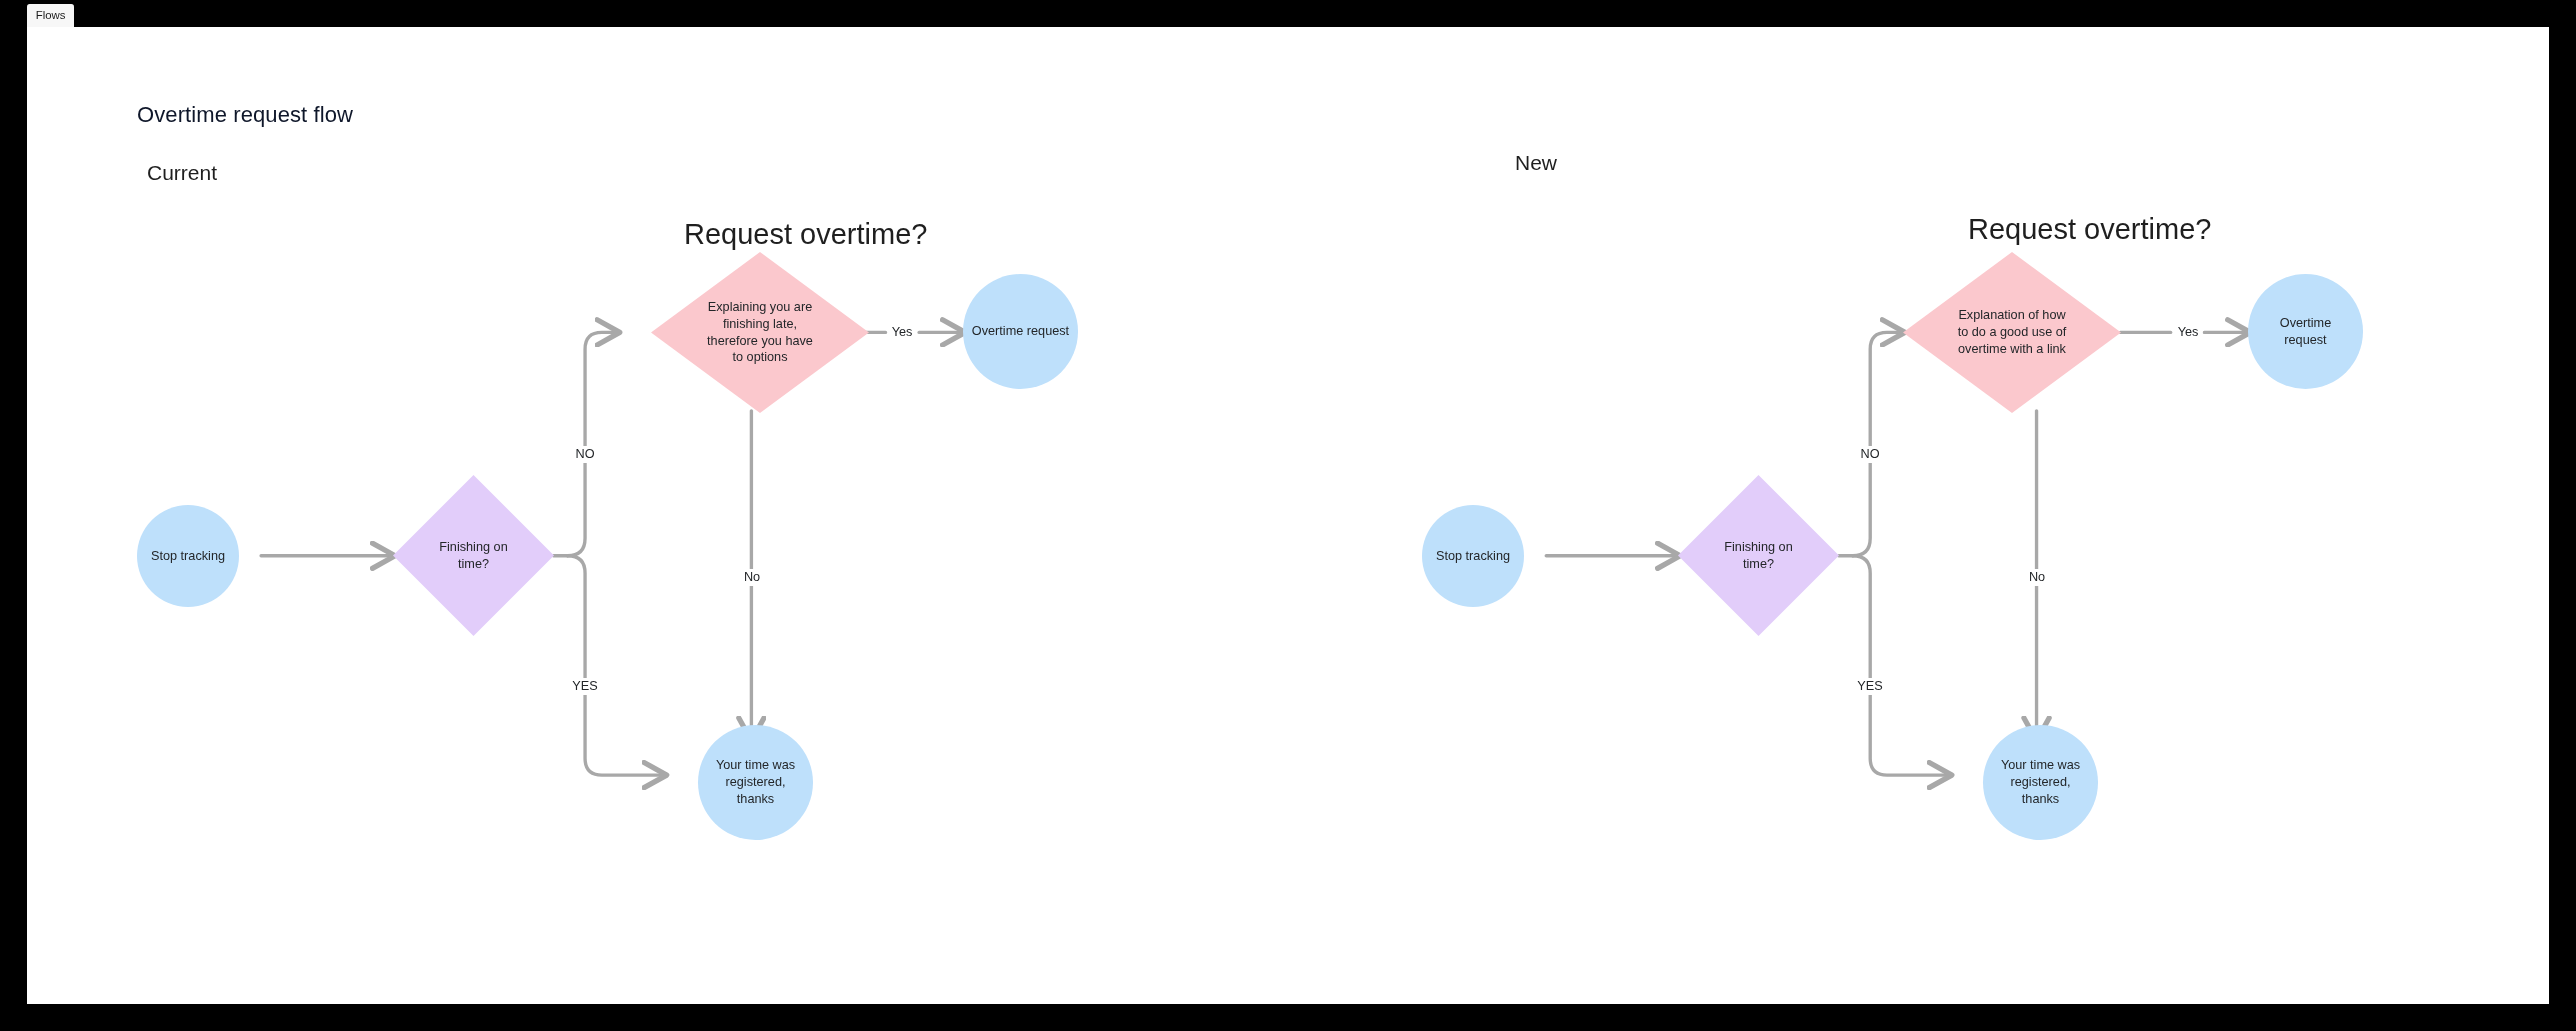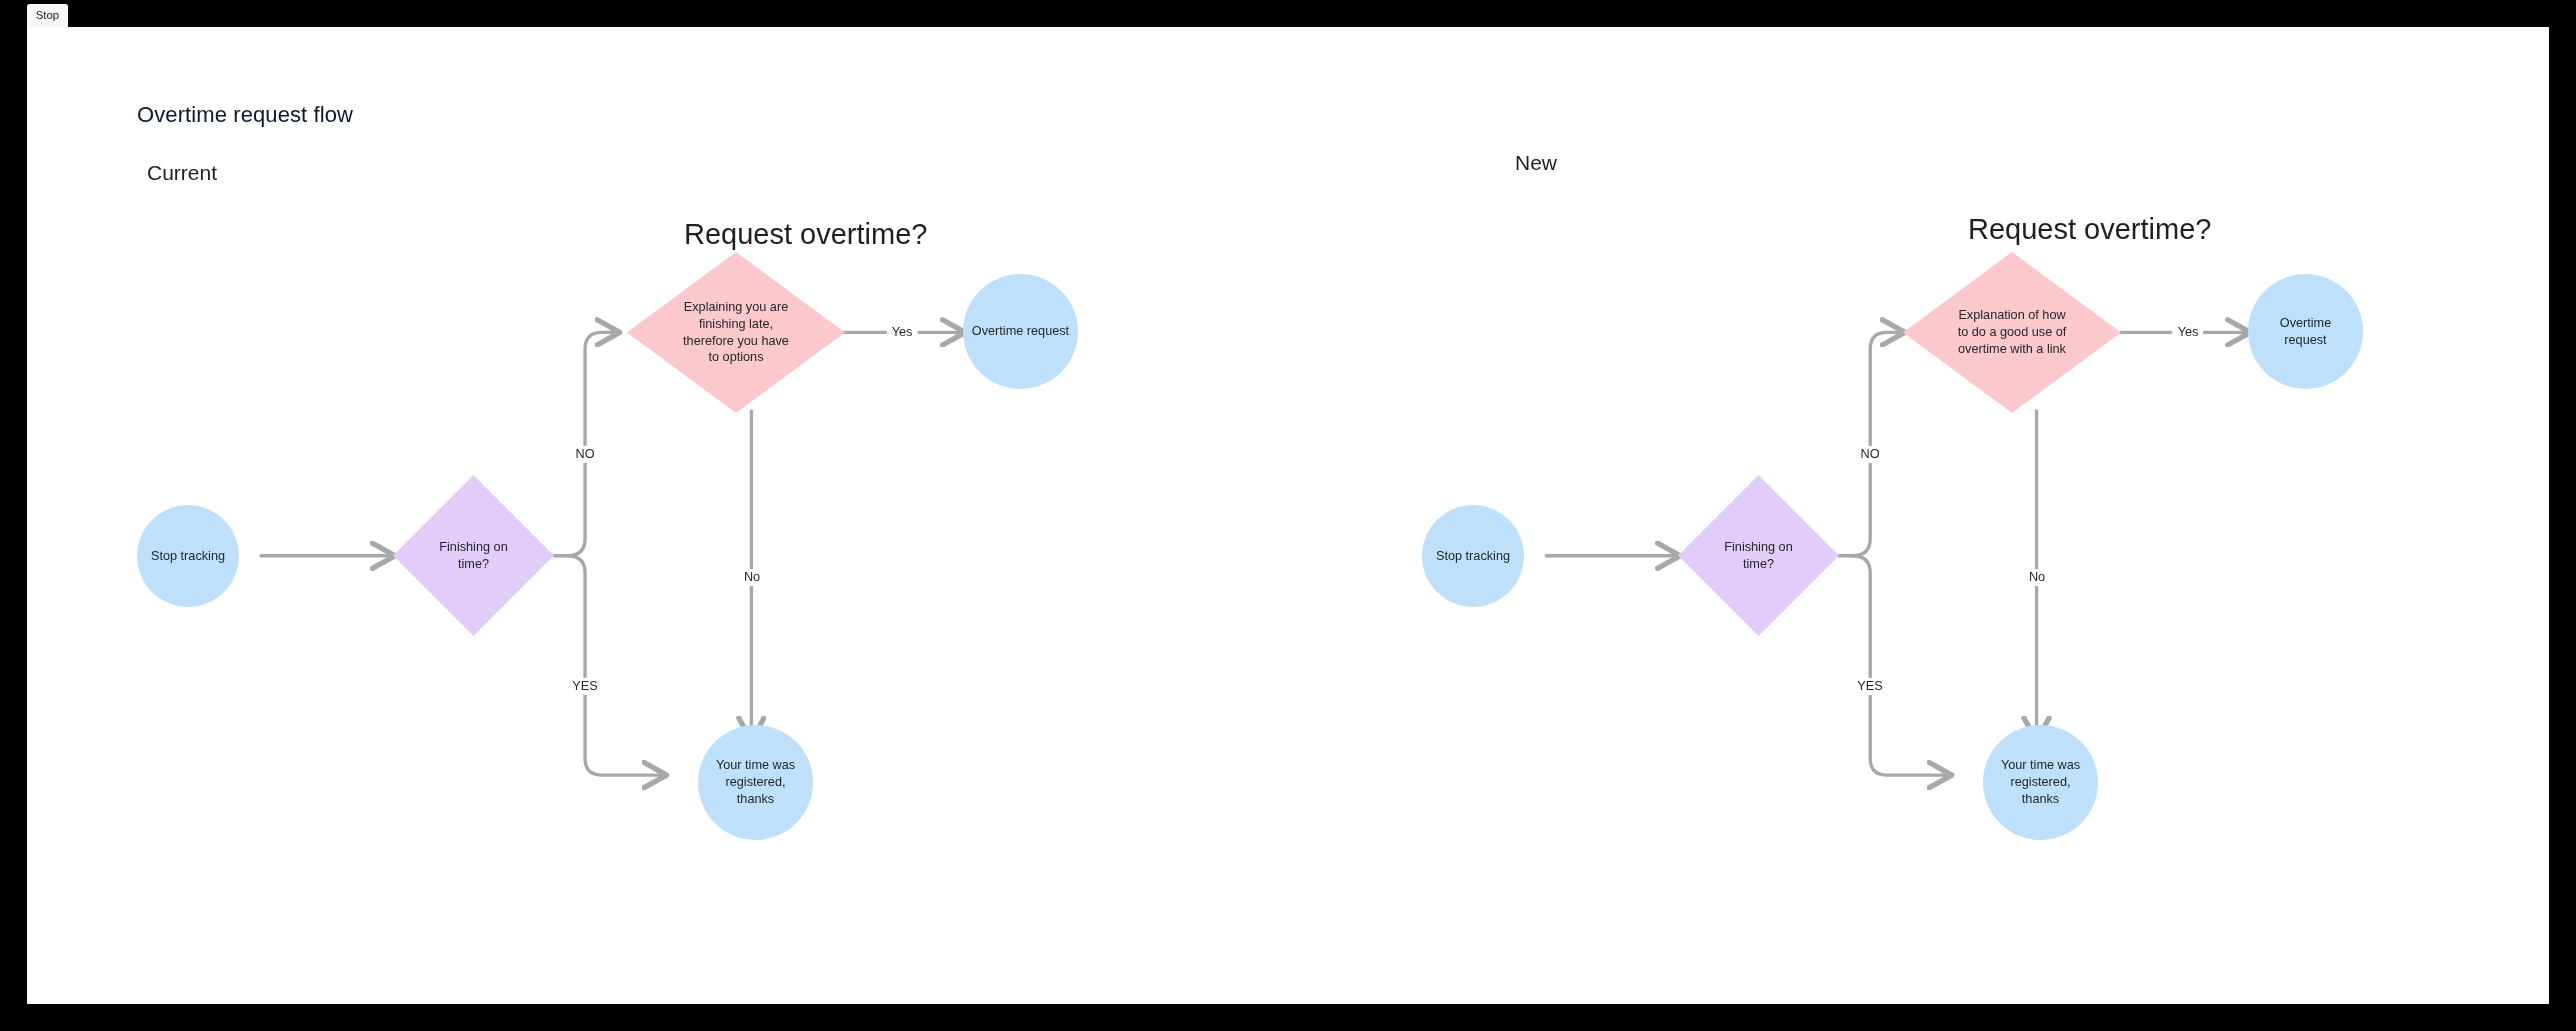"Stop" div.tab { text: Stop -> Flows }
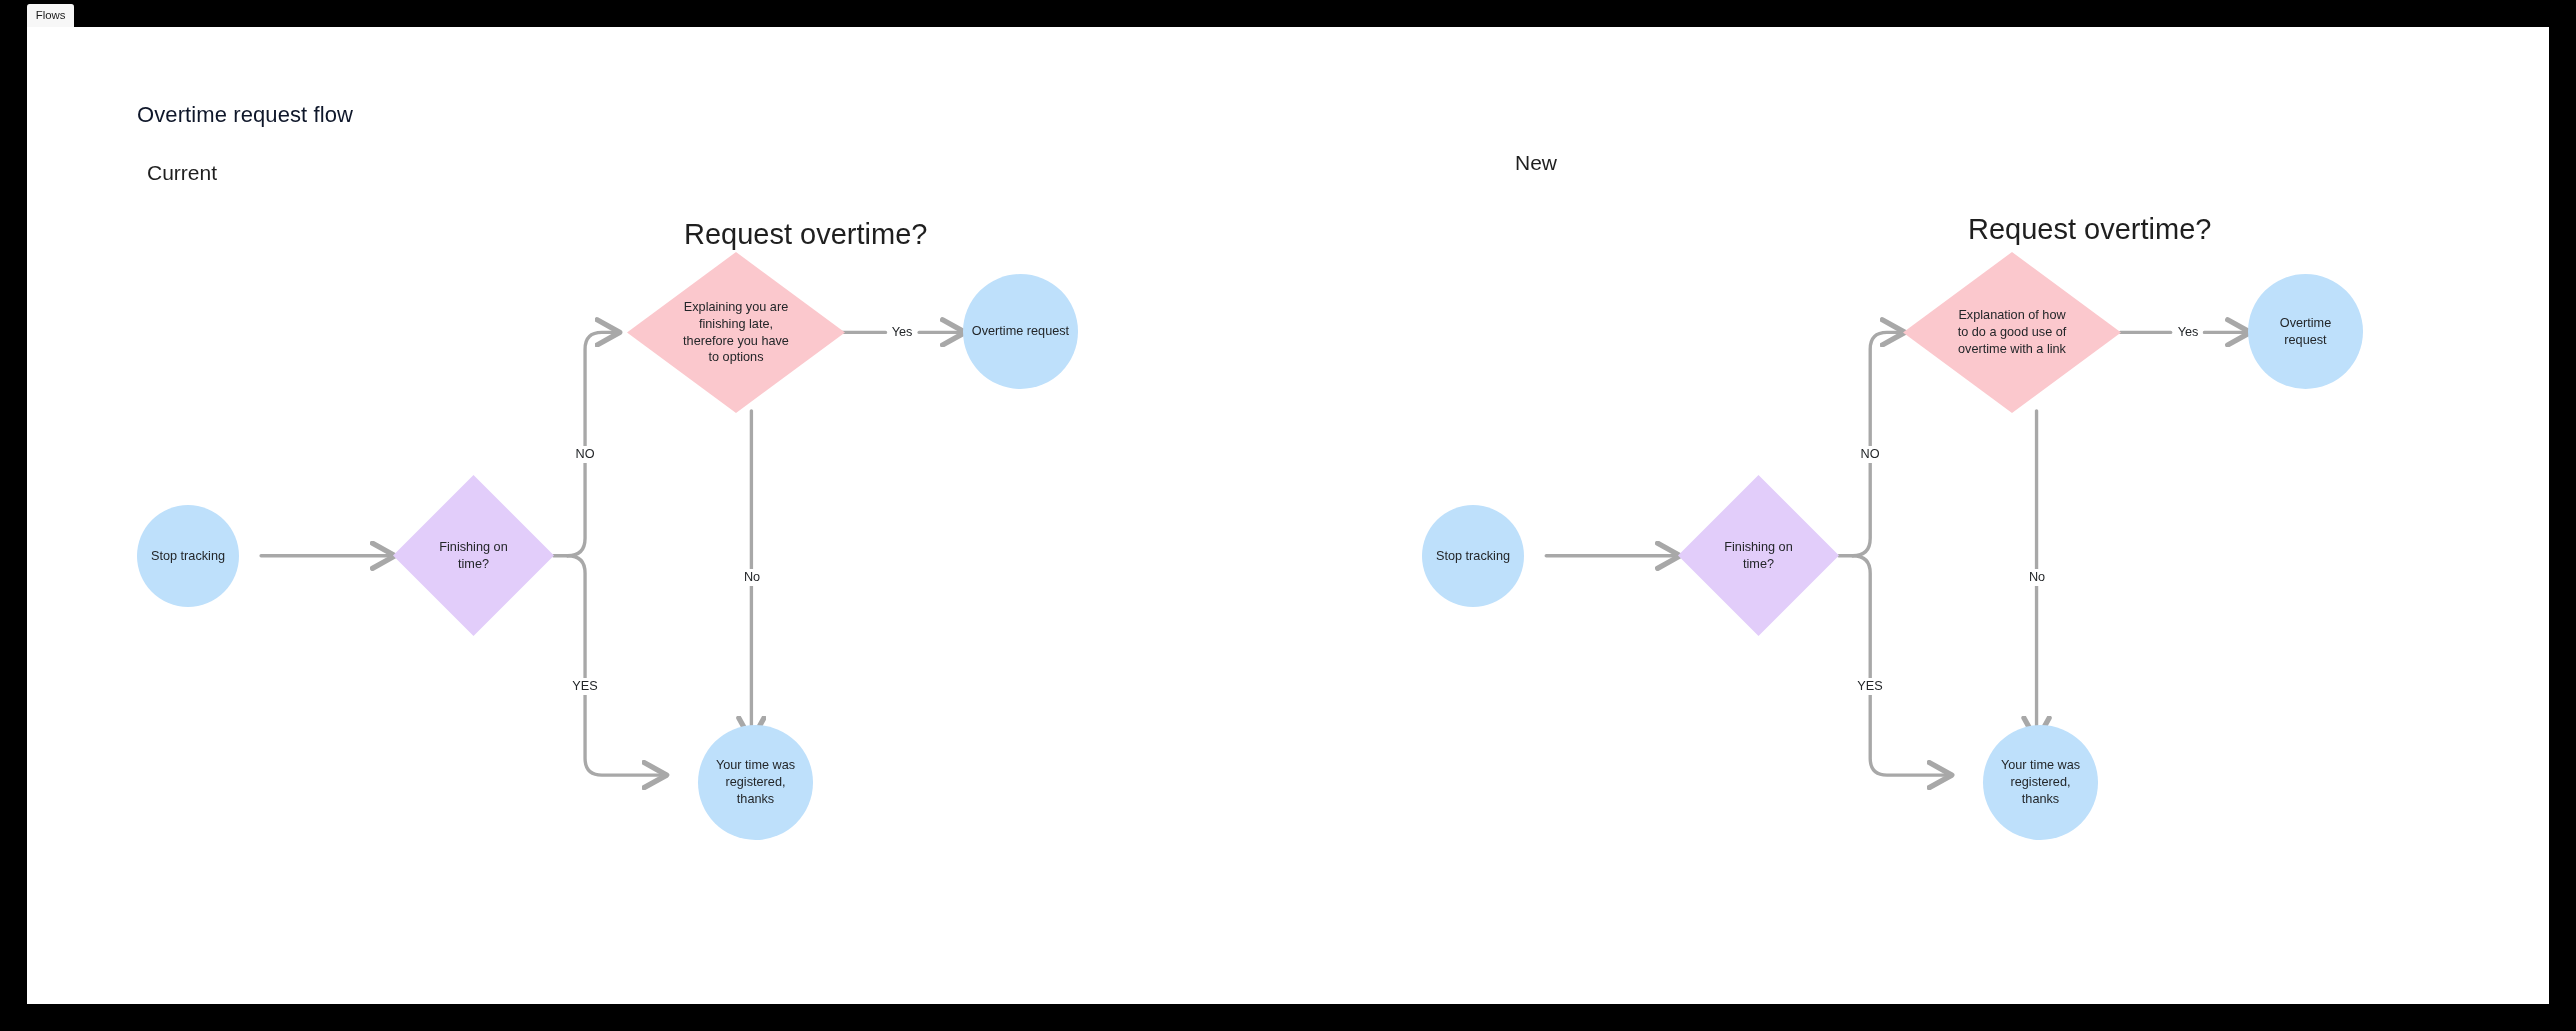"Explaining you are finishing late," div.node { left: 600px -> 624px }
